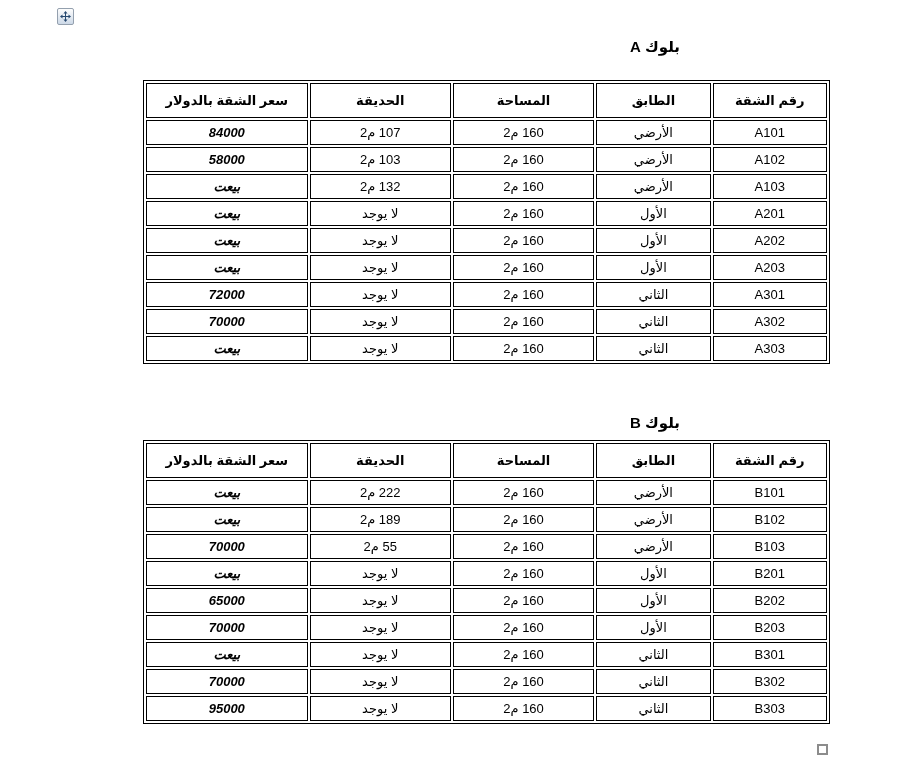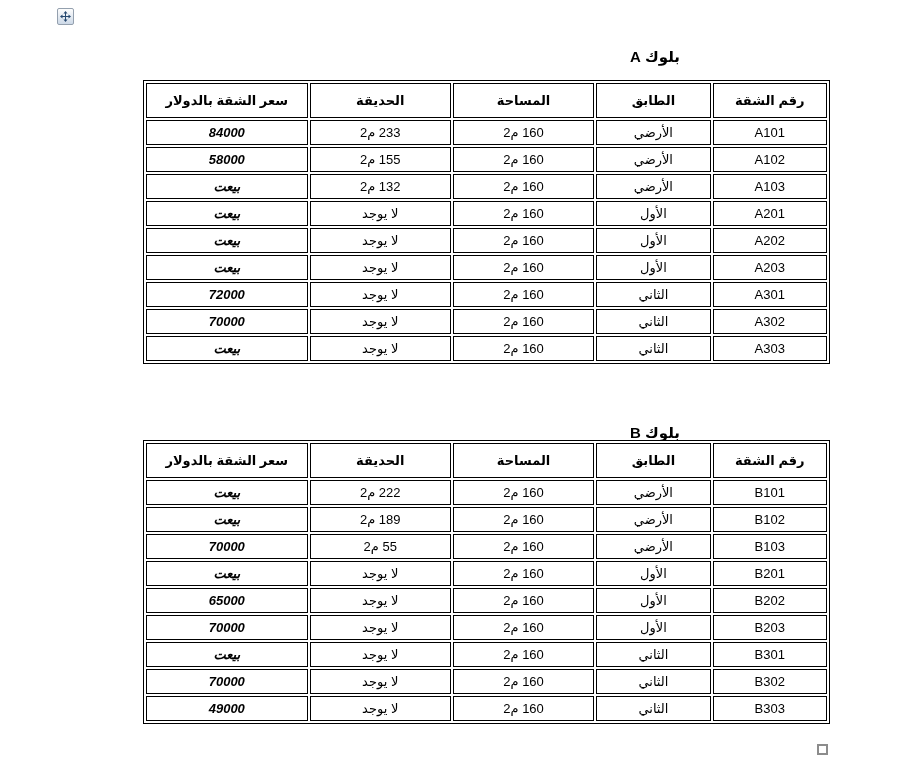"بلوك A" .block-title { margin-top: 10px -> none }
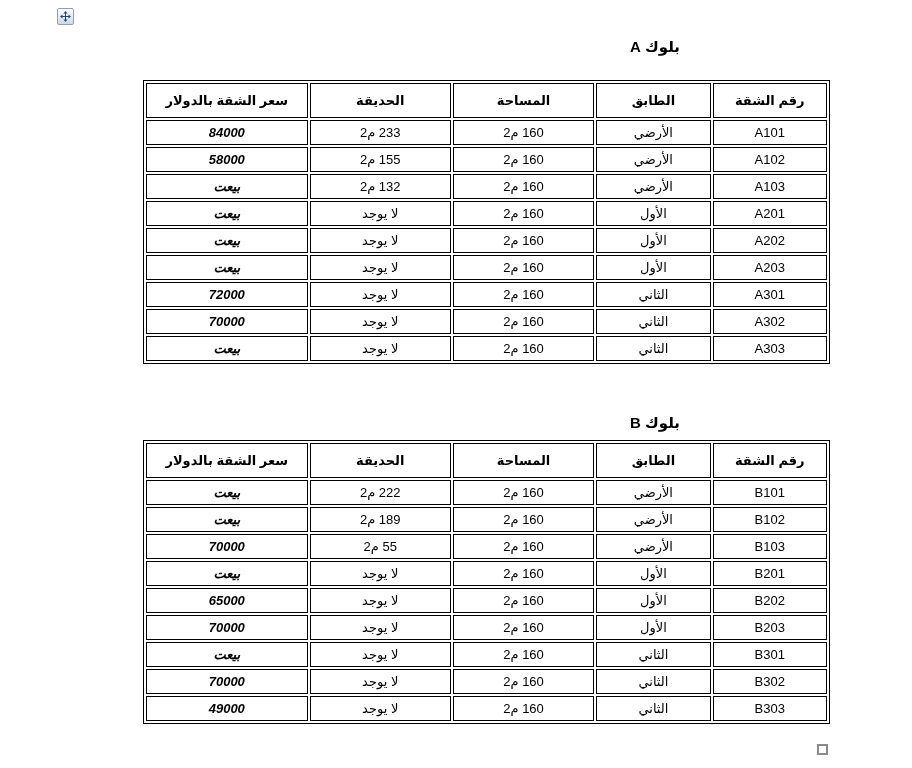"233 م2" td.col-garden { text: 233 -> 107 }
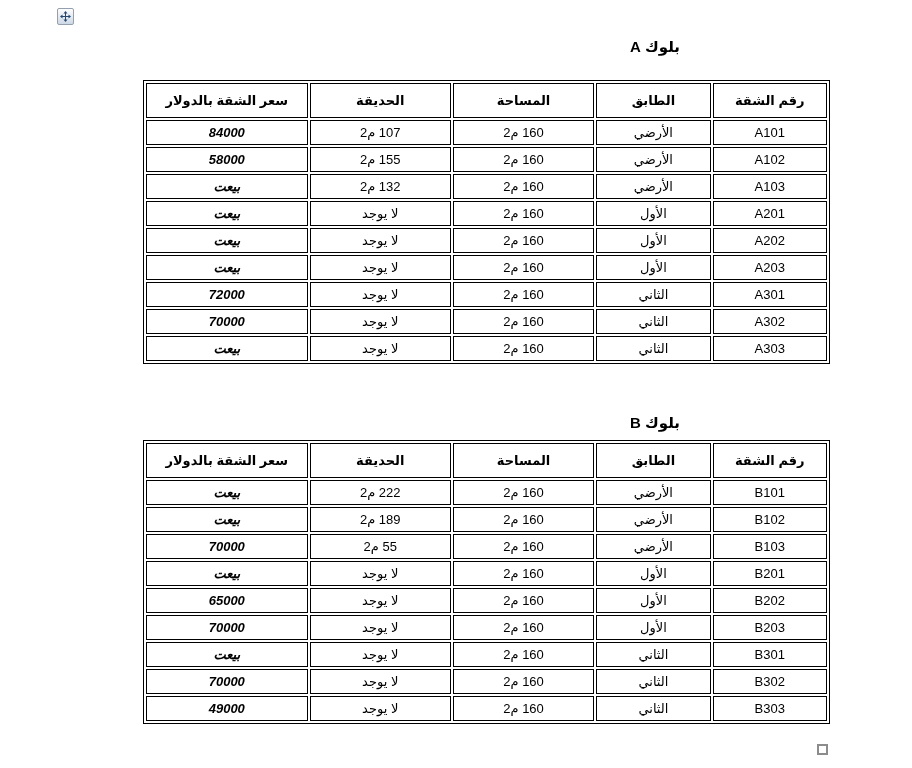"155 م2" td.col-garden { text: 155 -> 103 }
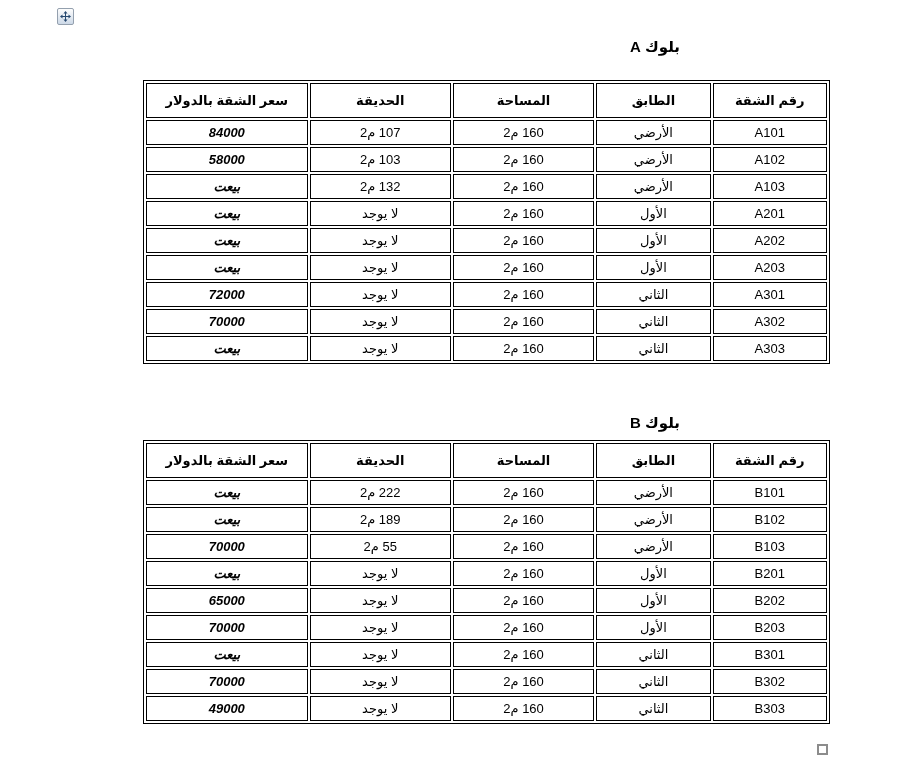"49000" td.col-price { text: 49000 -> 95000 }
